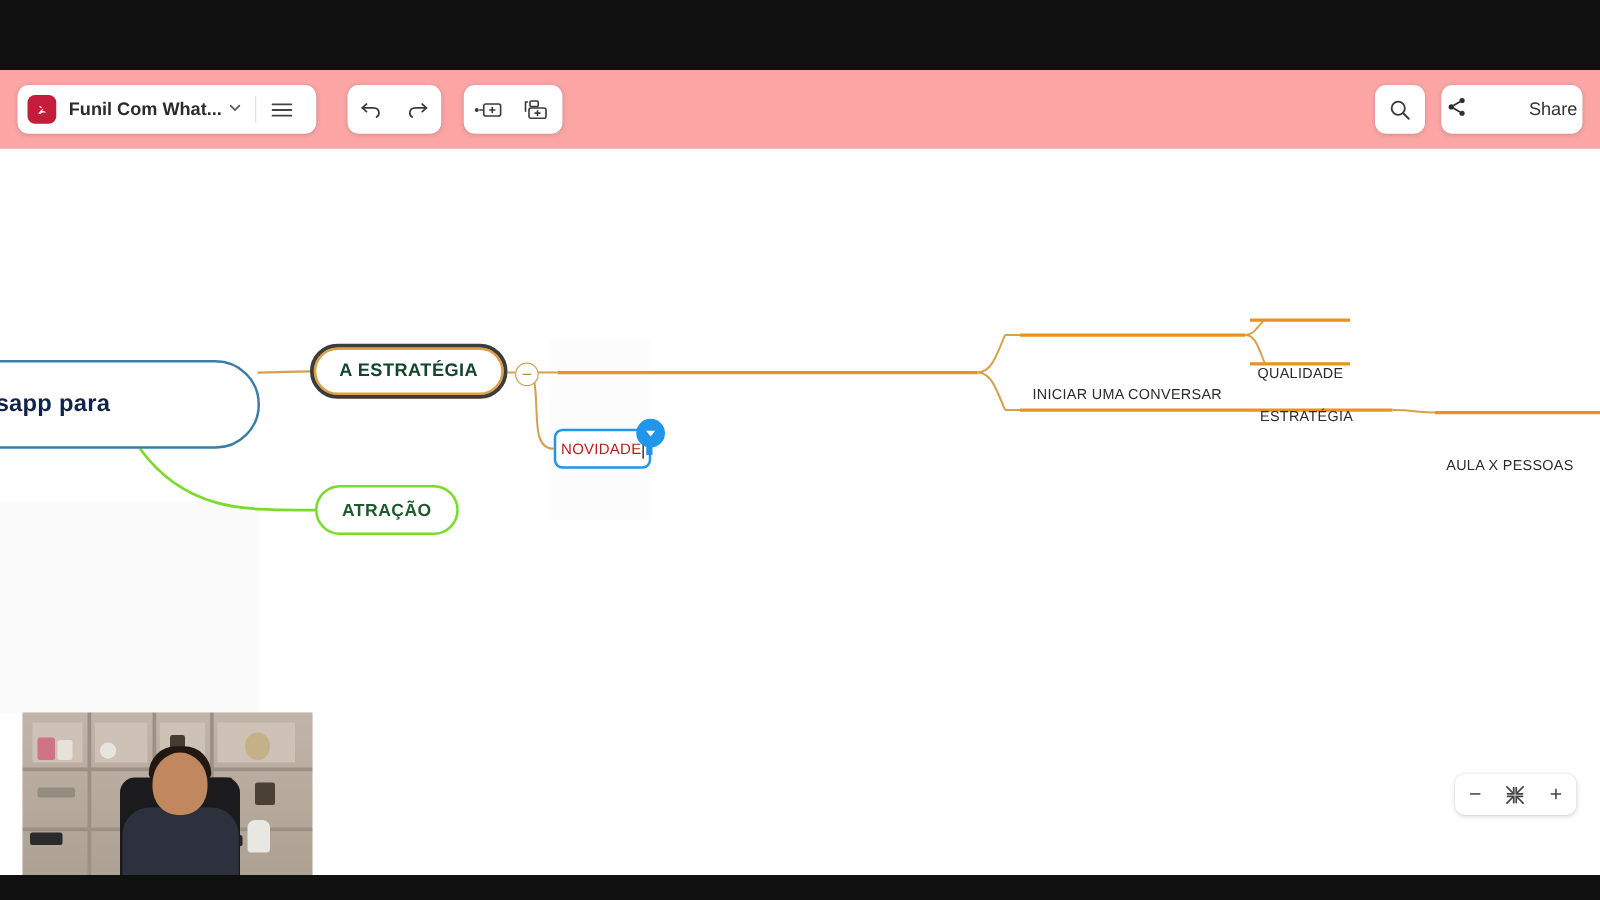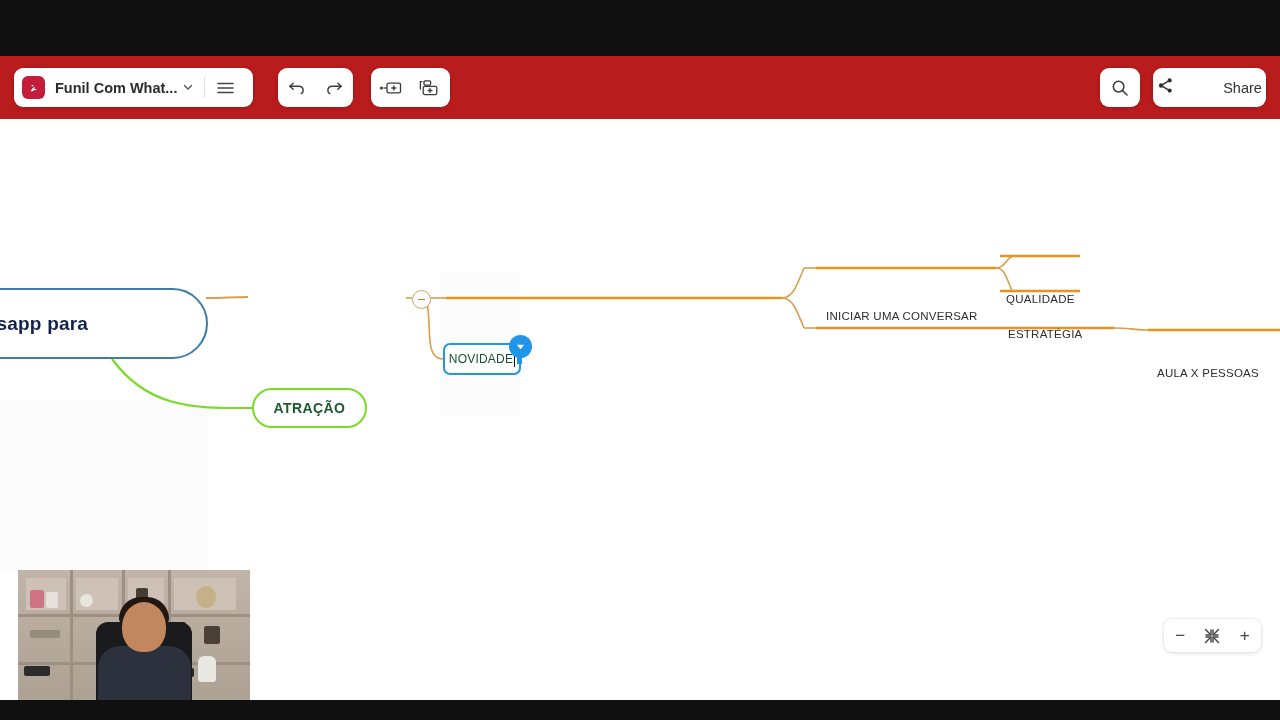"Funil Com What..." .toolbar { background: #b91c1c -> #fca5a5 }
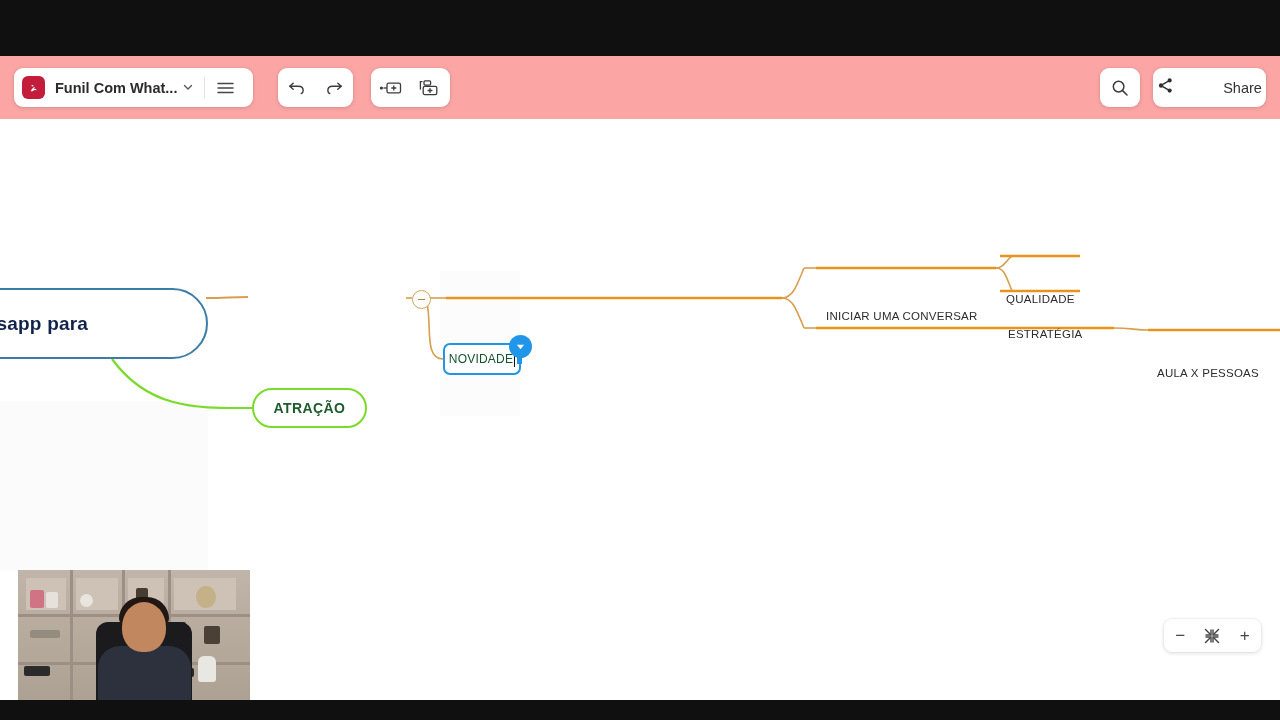"A ESTRATÉGIA" div.node { html: none -> <div> <span>A ESTRATÉGIA</span> </div> }
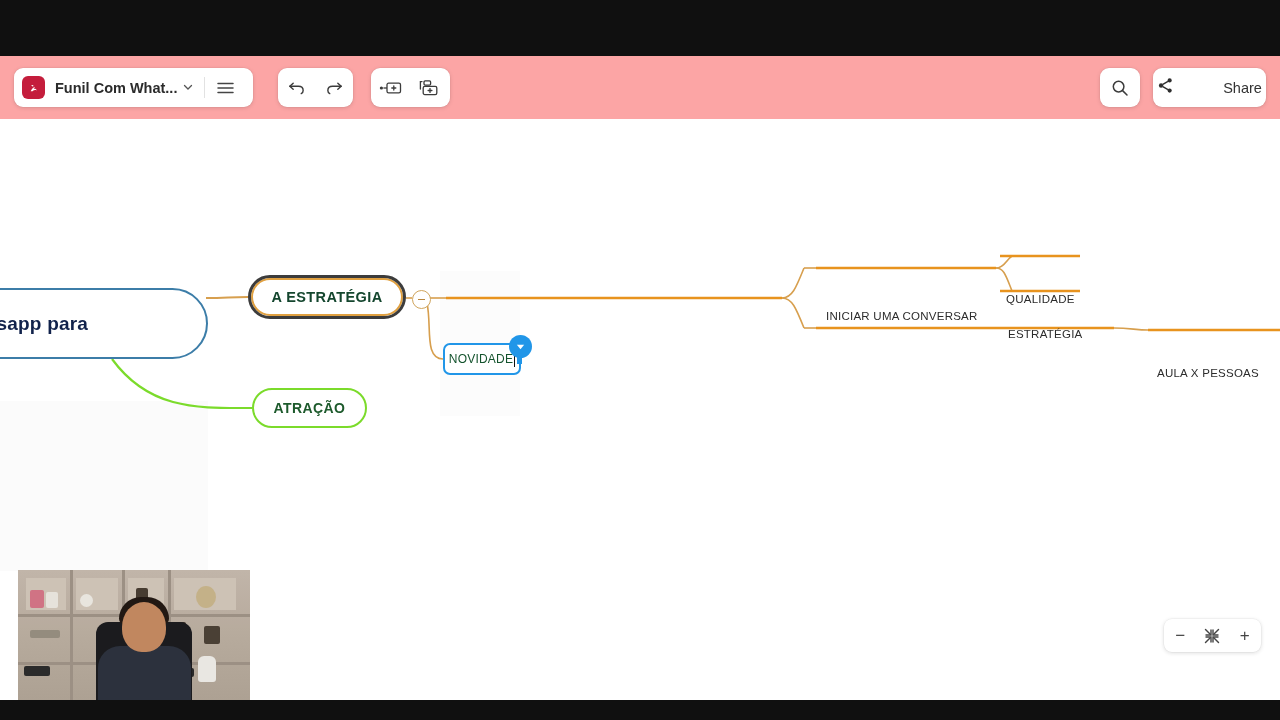"NOVIDADE" .node-novidade { color: #14532d -> #b91c1c }
